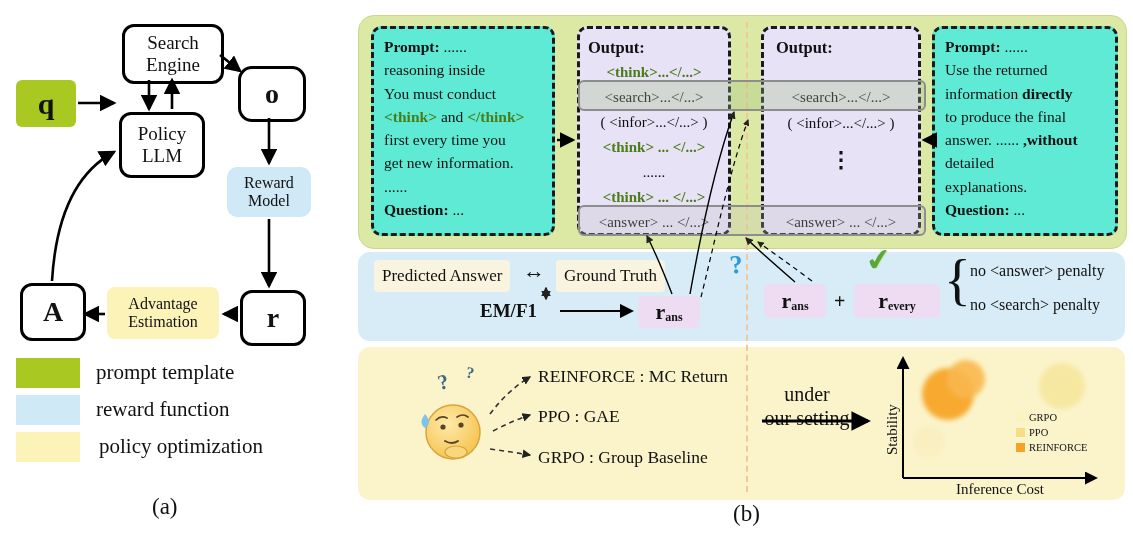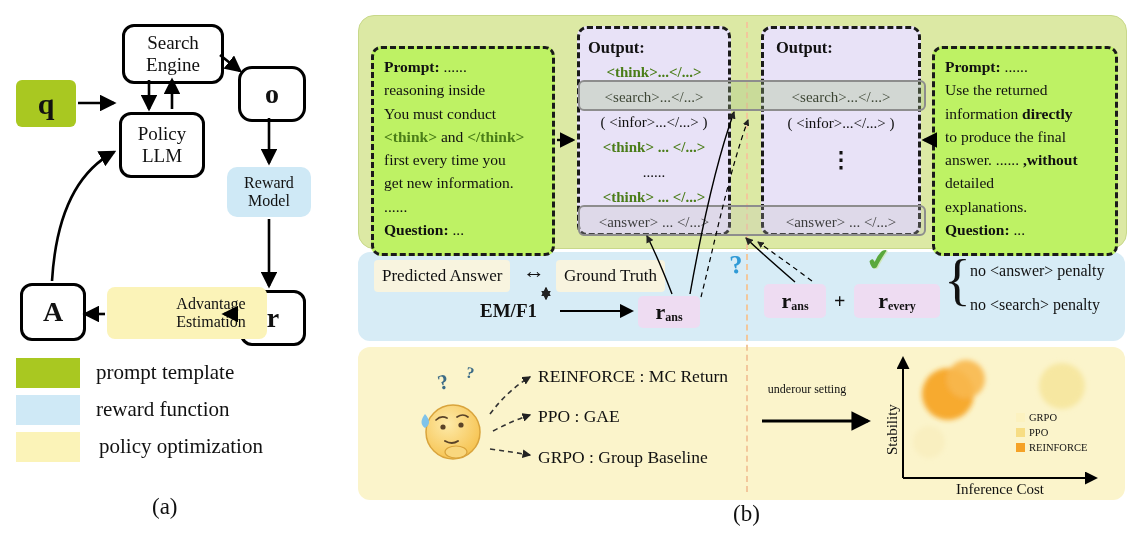"Prompt: ......" .promptbg { background: #bef264 -> #5eead4; margin-top: 20px -> none }
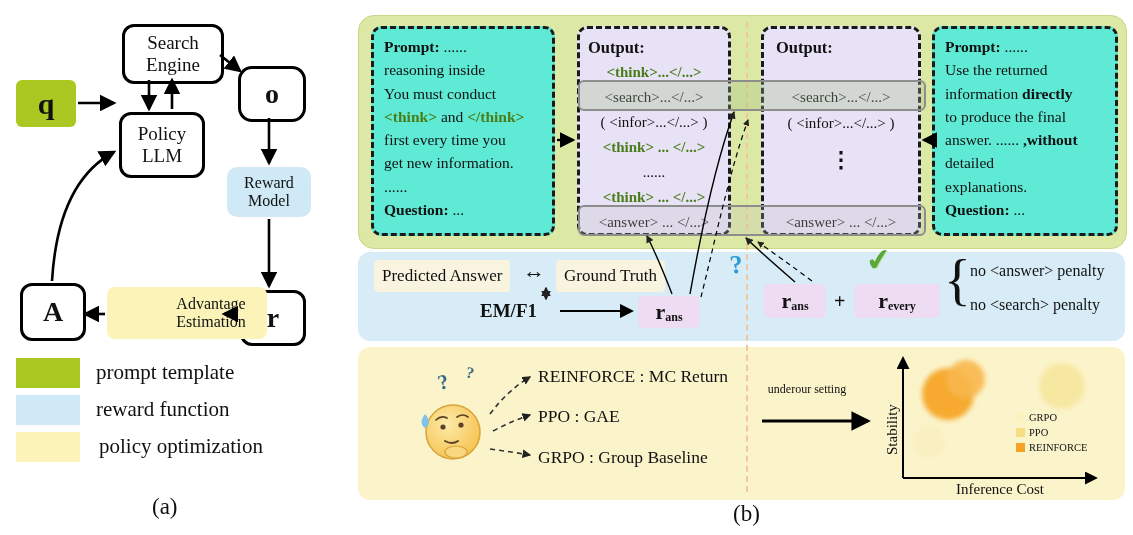"Advantage" div.abs { padding-left: 48px -> none }
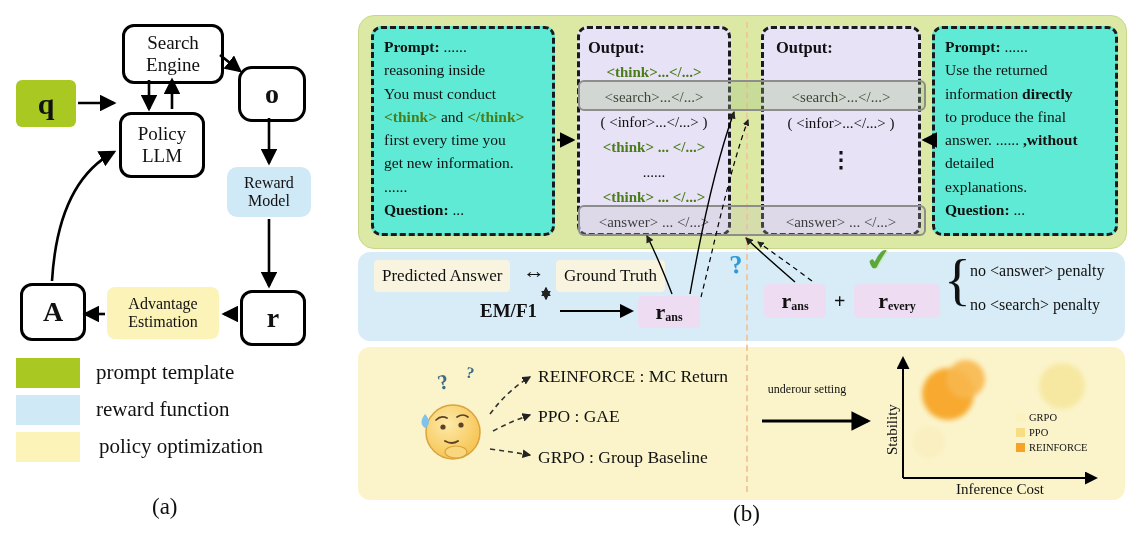"under" div.abs { flex-direction: none -> column; font-size: 12px -> 20px }
